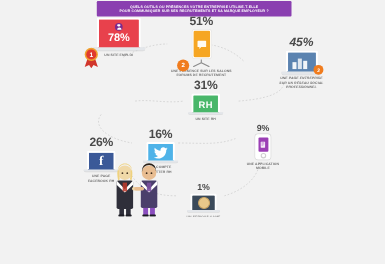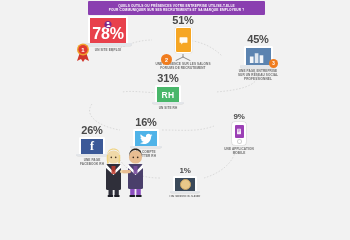"78%" div.screen-pct { font-size: 16px -> 10px }
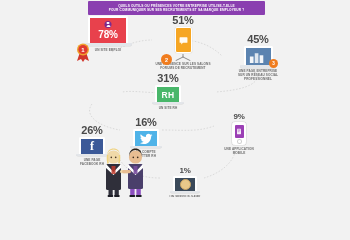"45%" div.node { font-style: none -> italic; left: 224px -> 240px }
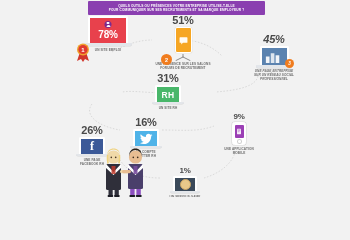"31%" div.node { left: 144px -> 163px }
